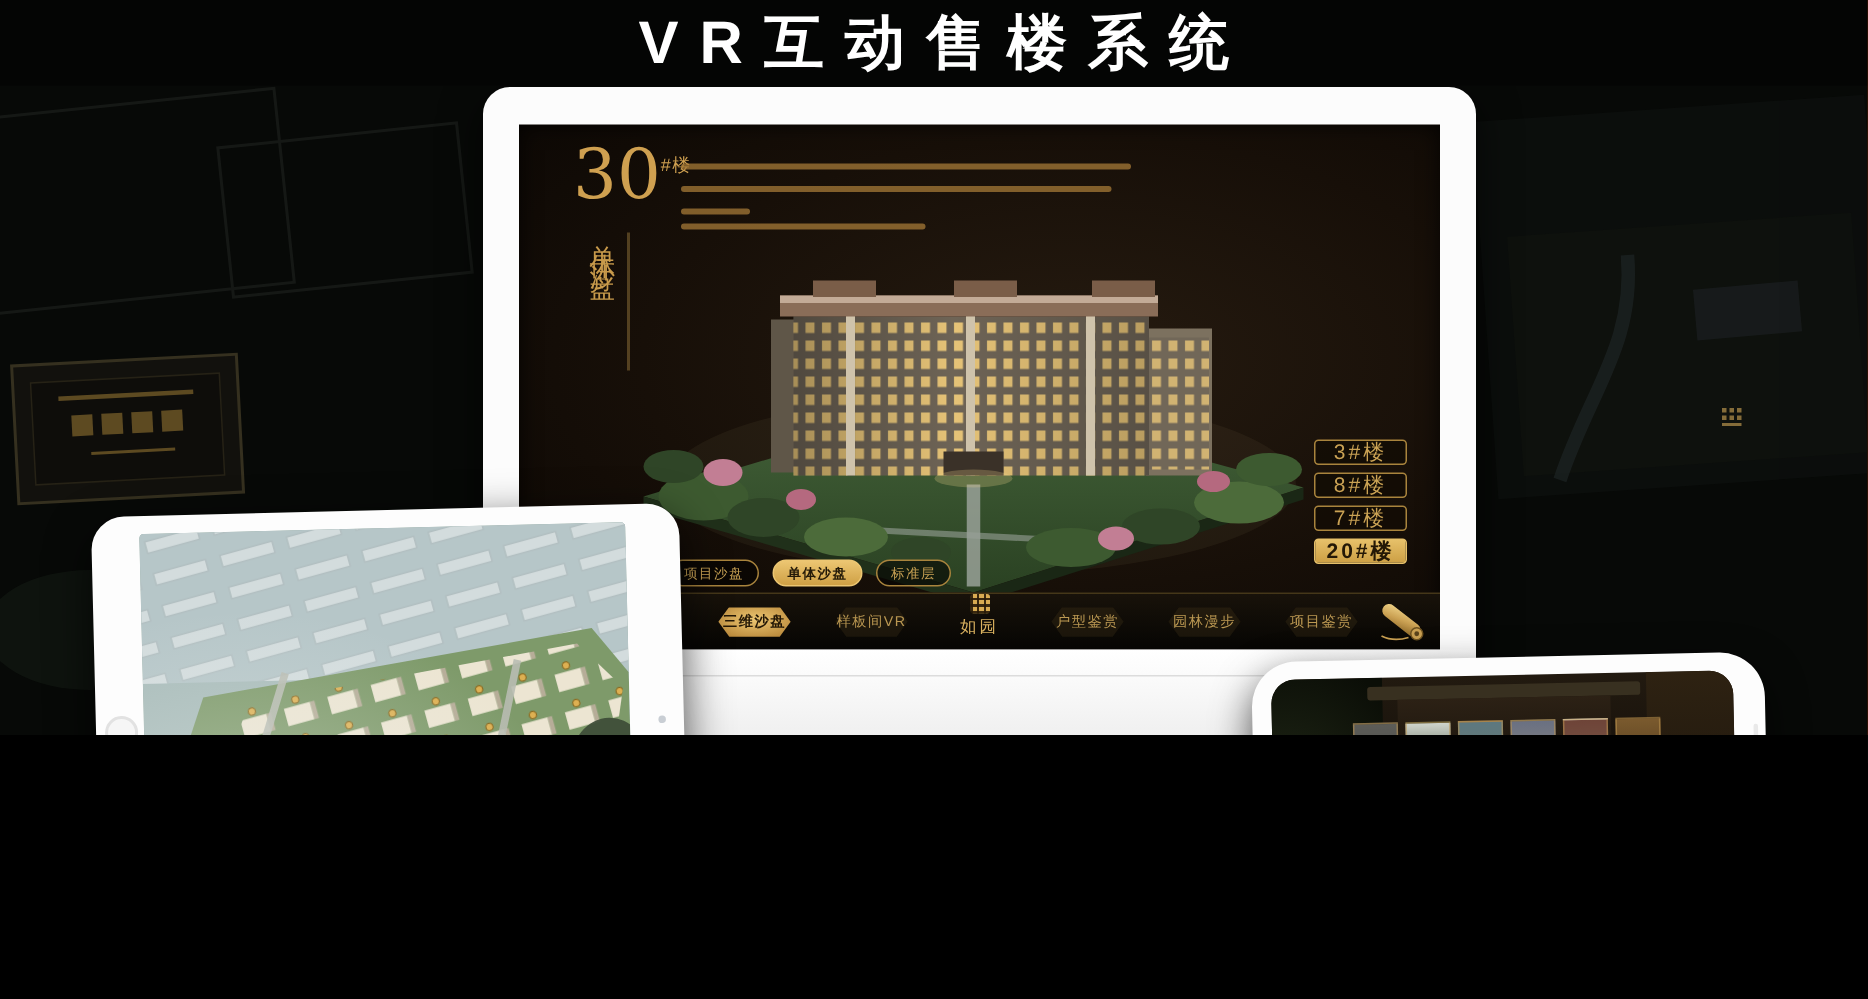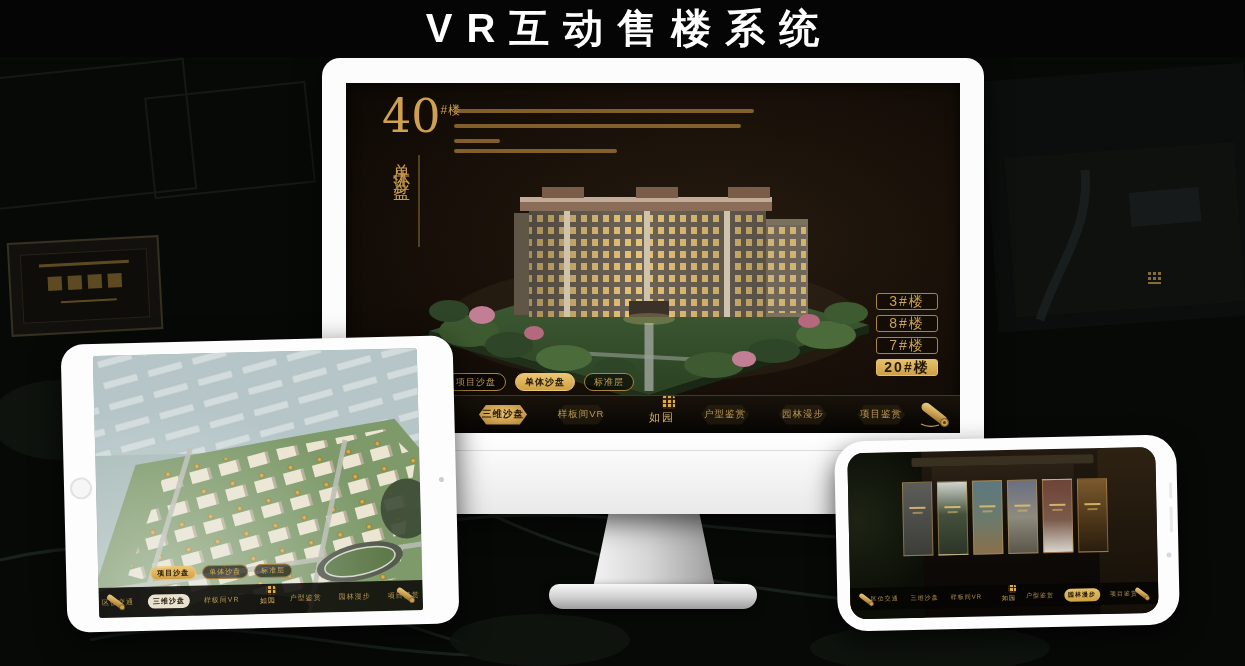"VR互动售楼系统" .stage { height: 666px -> 490px }
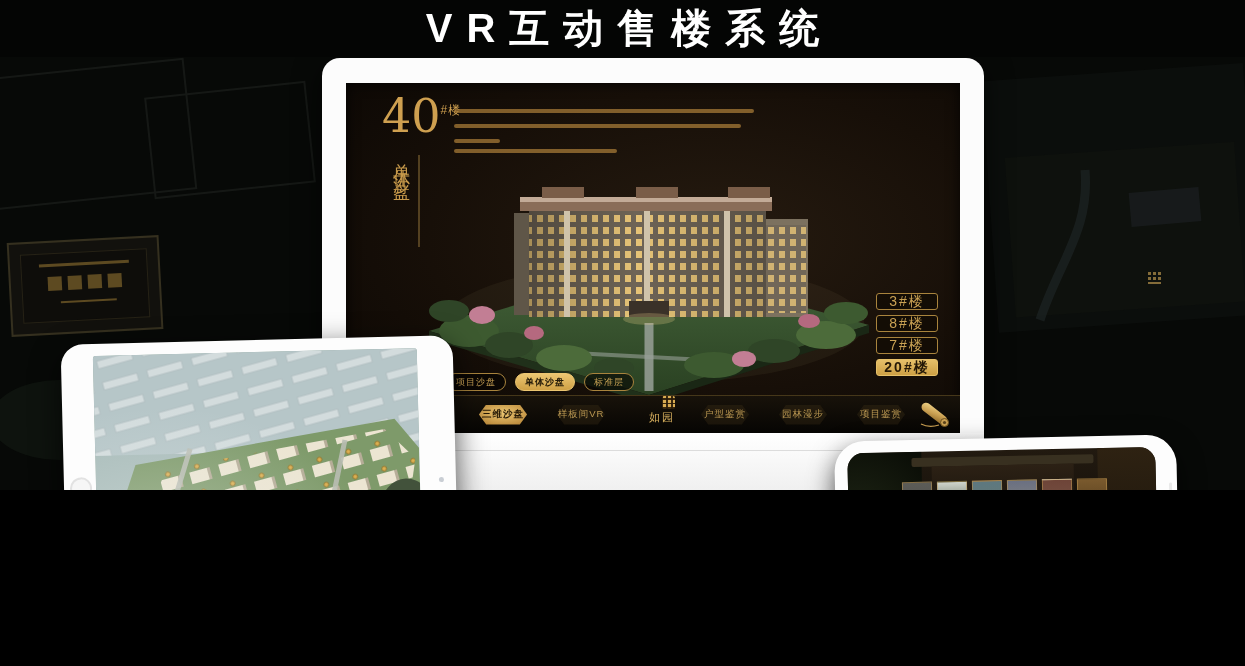"40" span.unit-num { text: 40 -> 30 }
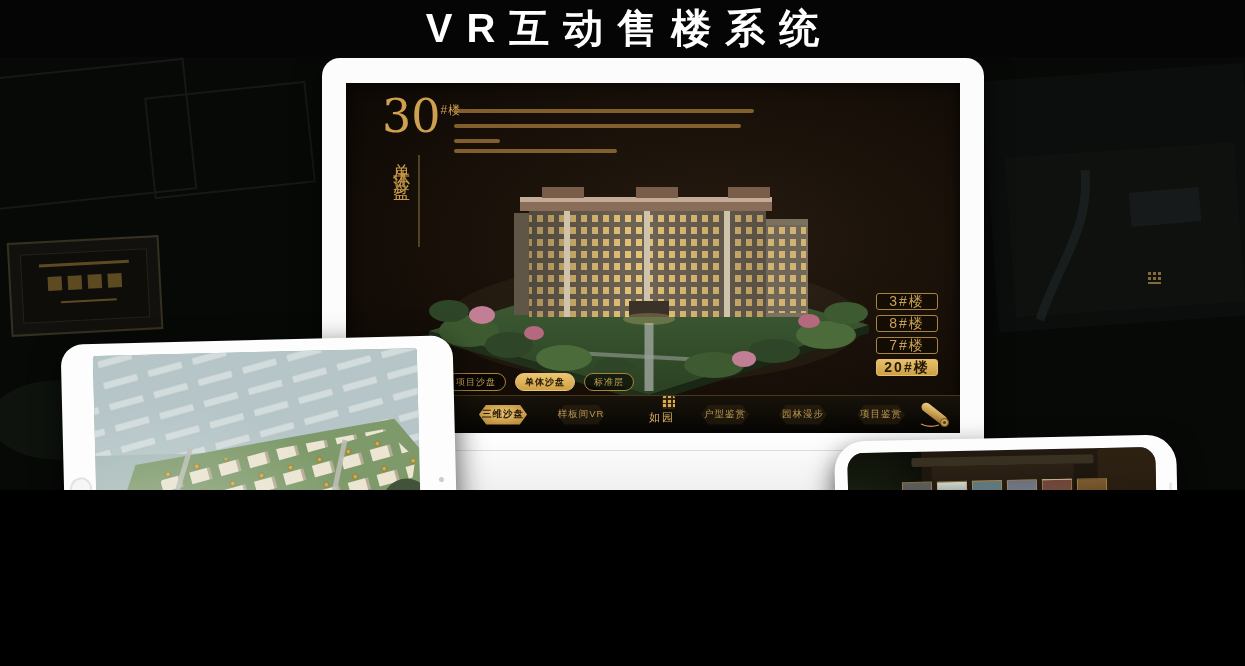"如园" .logo { align-items: flex-end -> center }
